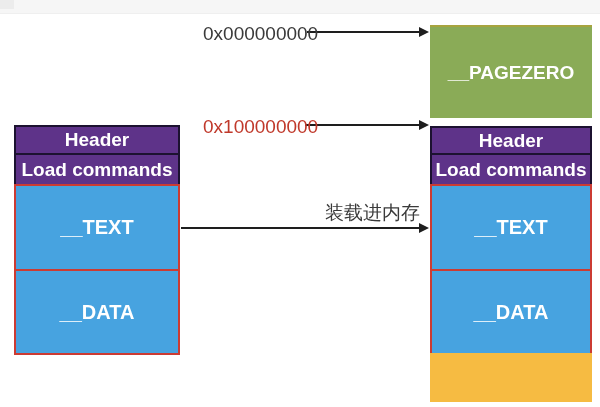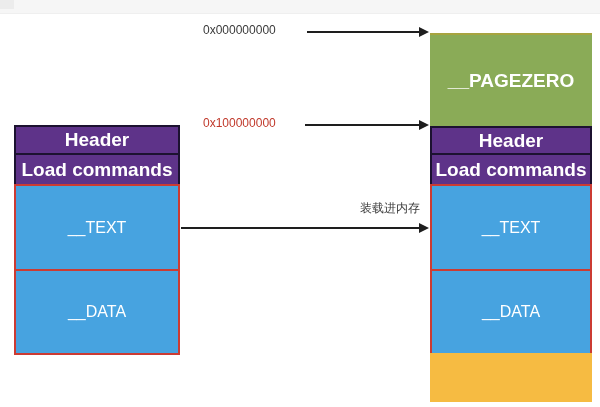"0x000000000" .lbl { font-size: 12px -> 19px }
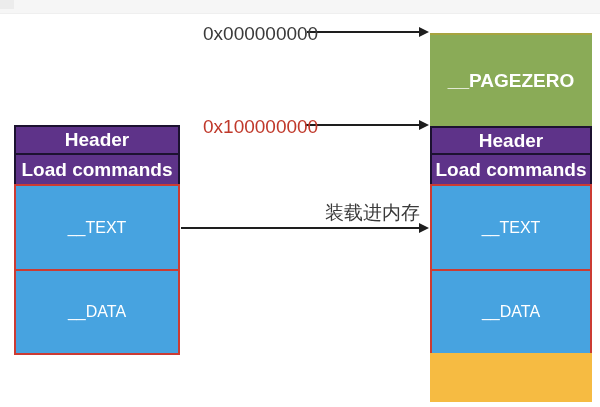"__PAGEZERO" div.seg { top: 33px -> 25px }
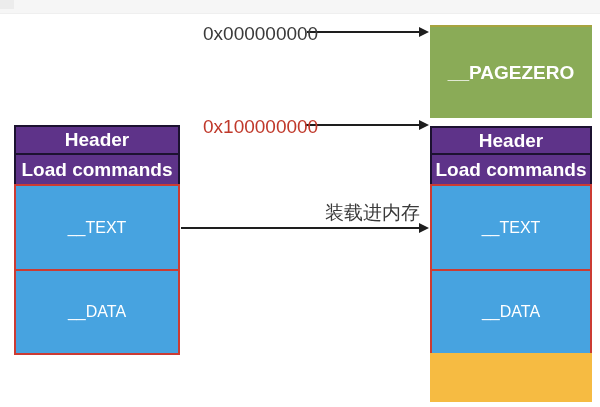"__TEXT" .seg.blue { font-size: 16px -> 20px; font-weight: 400 -> 700 }
